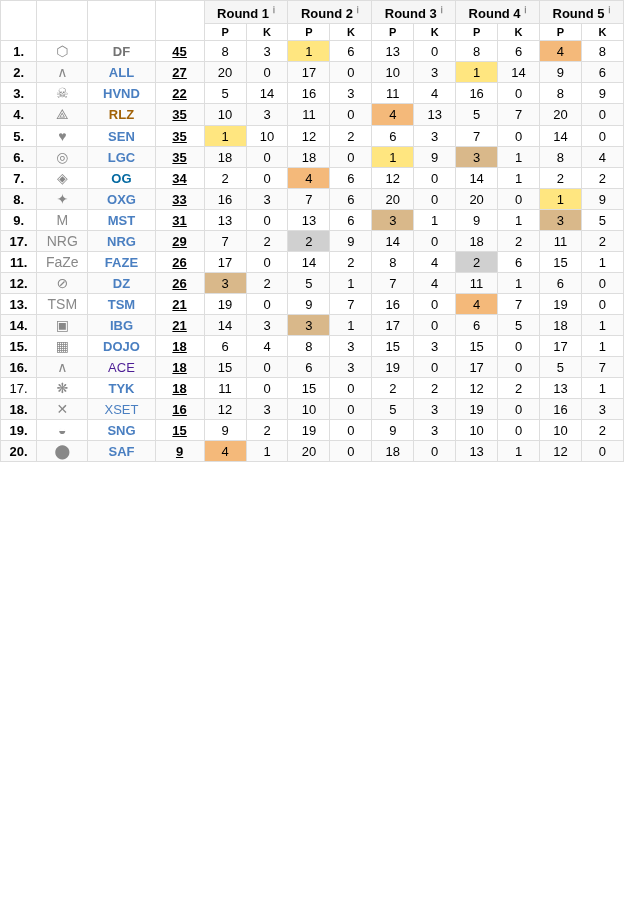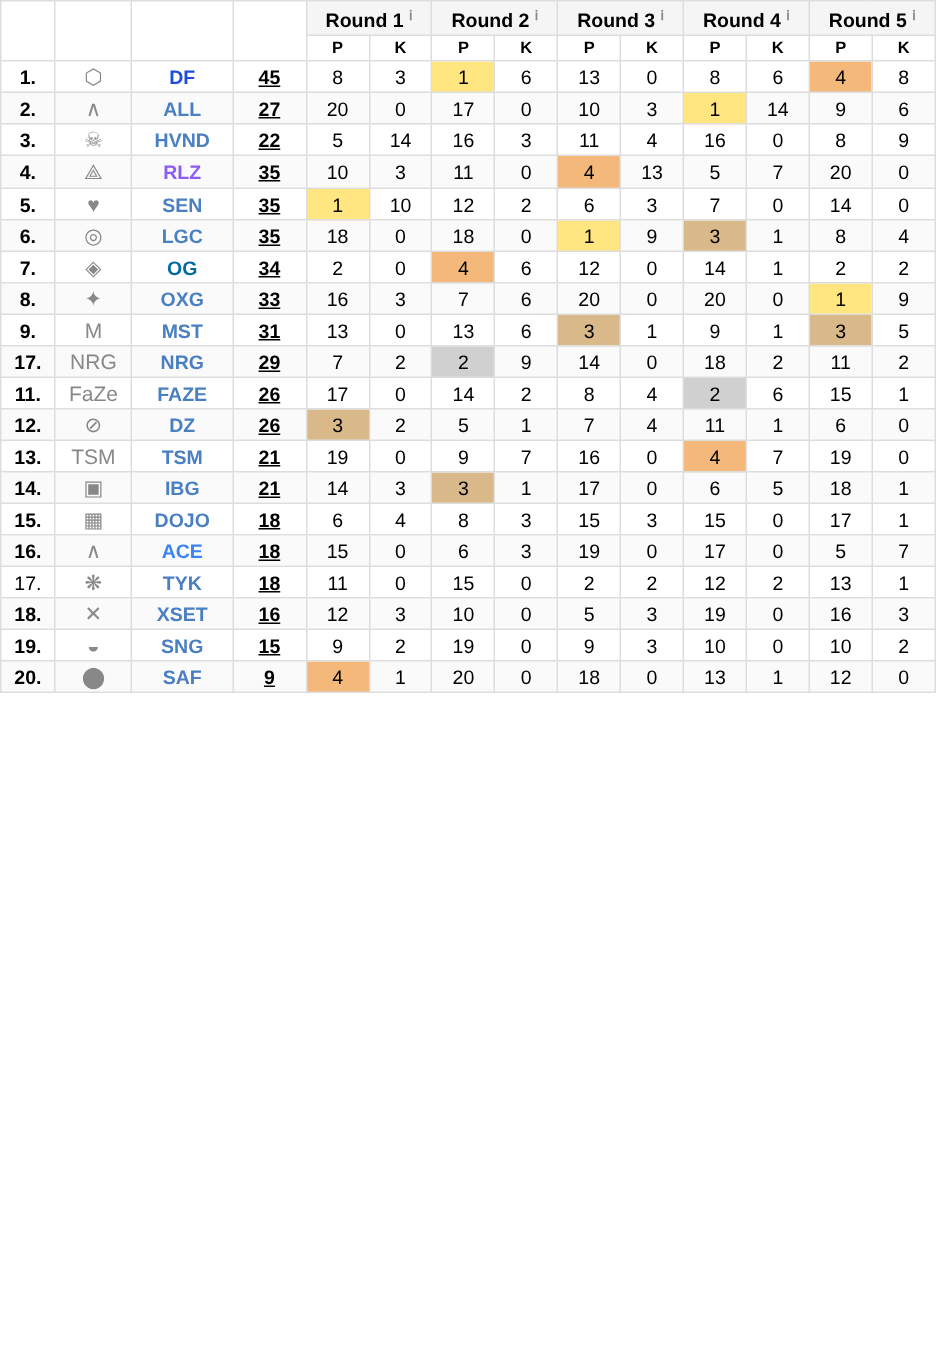"DF" td { color: #1d4ed8 -> #737373 }
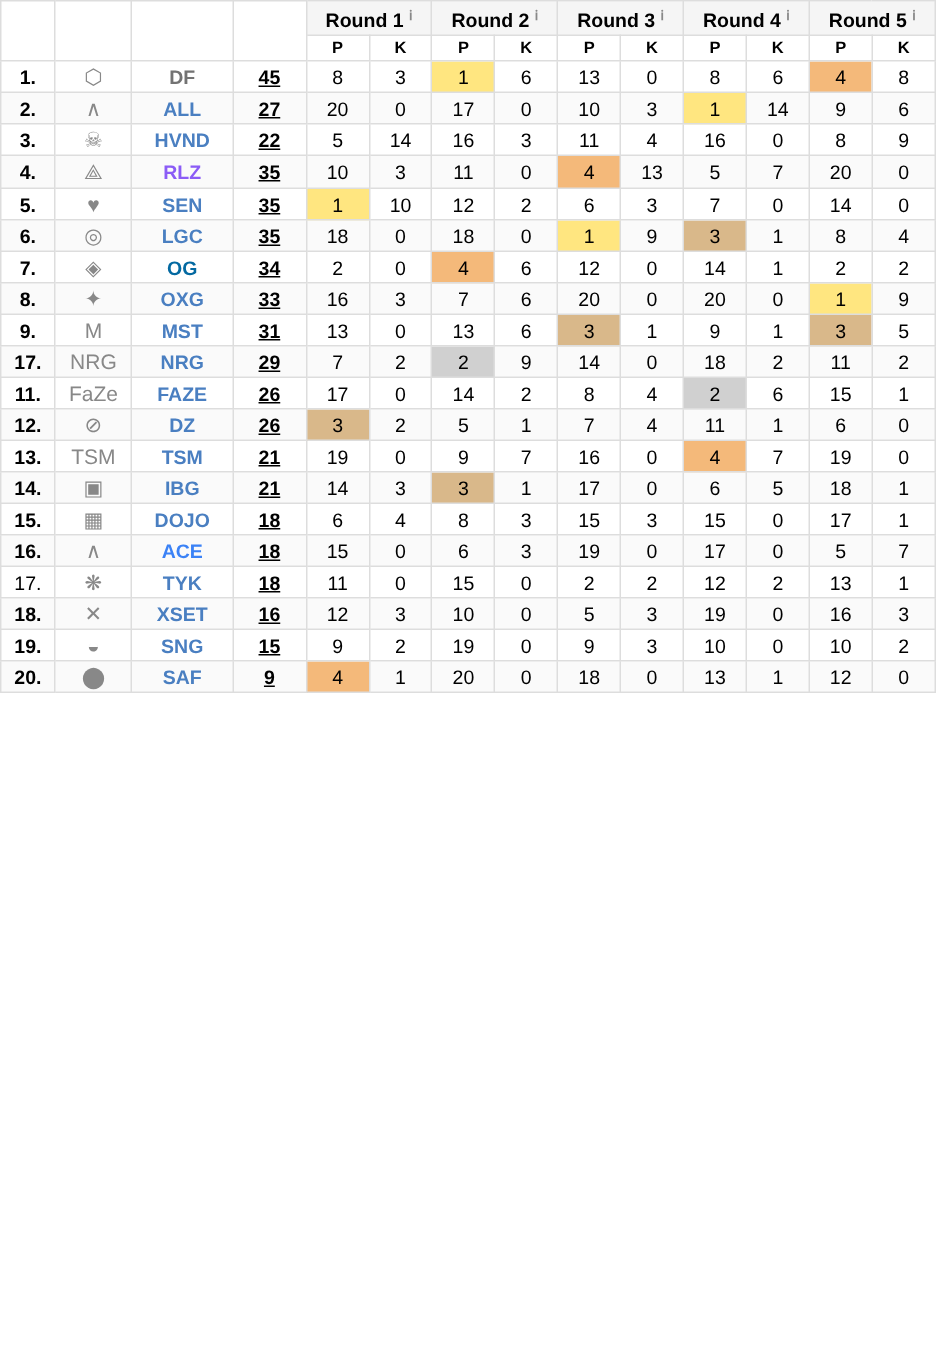"RLZ" td { color: #8b5cf6 -> #a16207 }
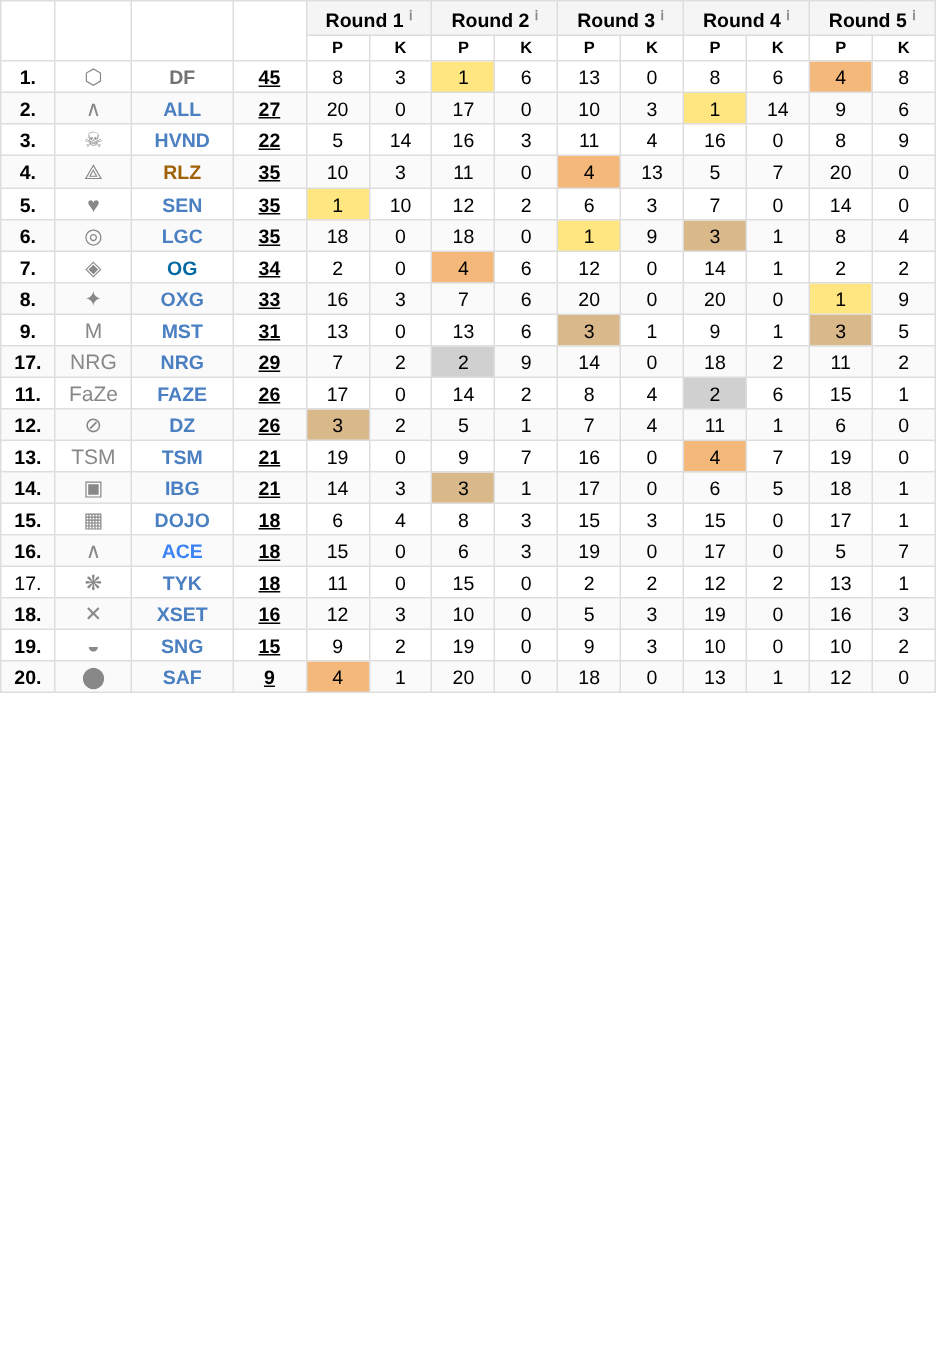"ACE" td { color: #3b82f6 -> #4c1d95; font-weight: bold -> normal }
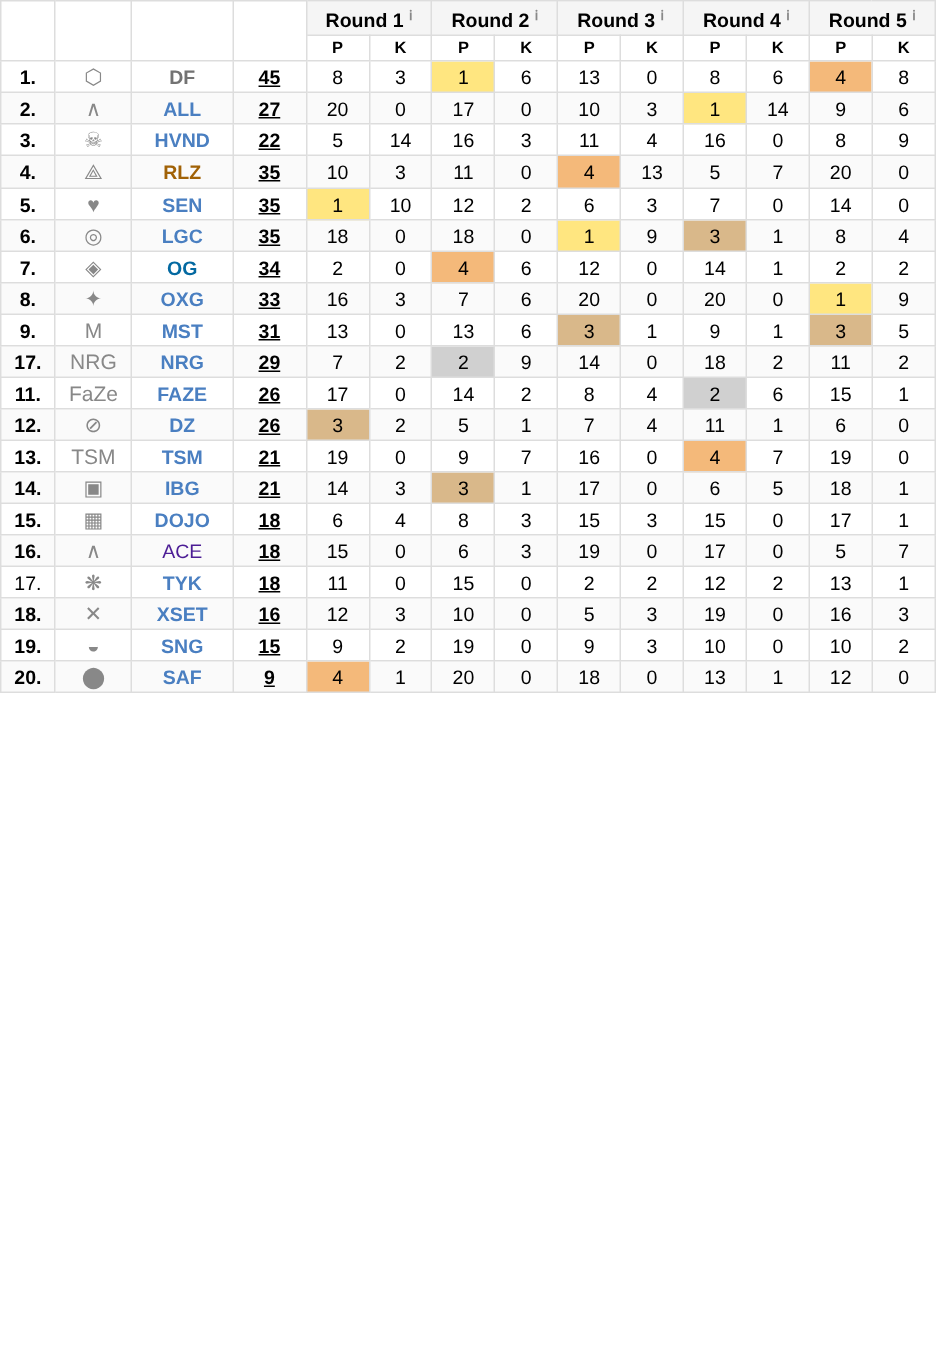"XSET" td { font-weight: bold -> normal }
